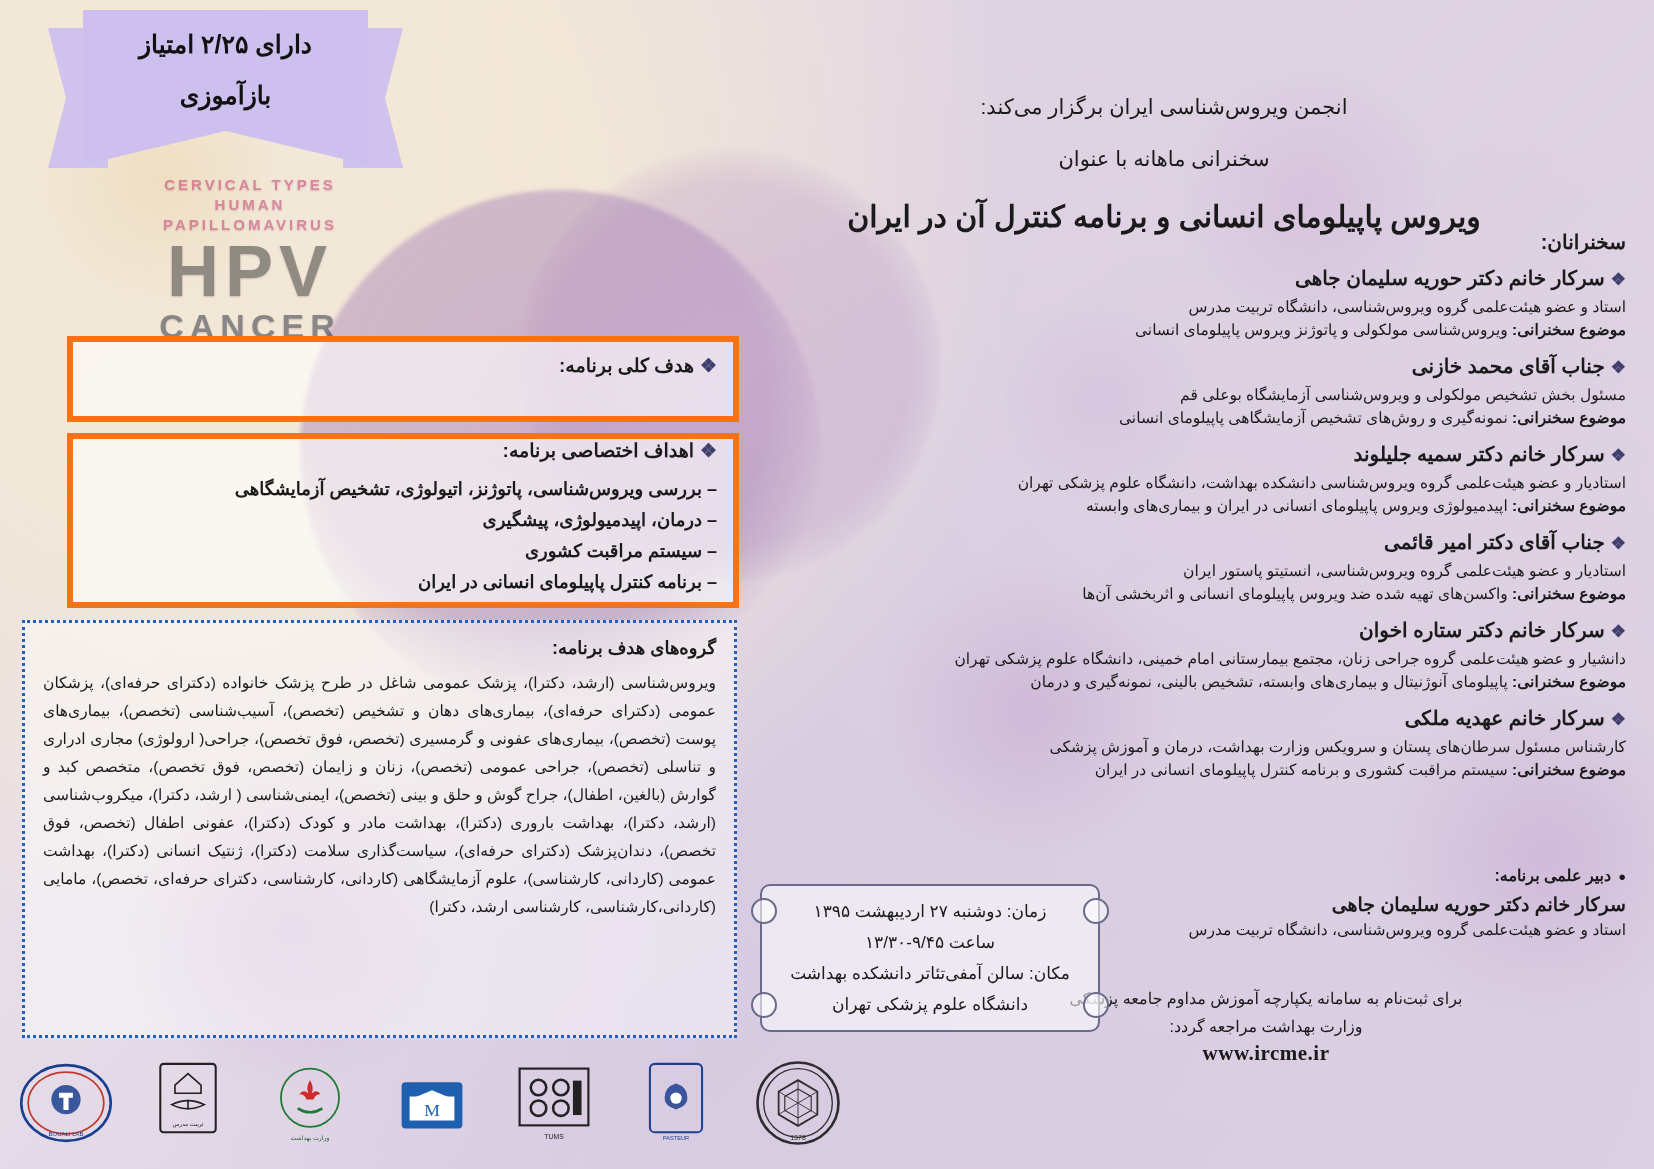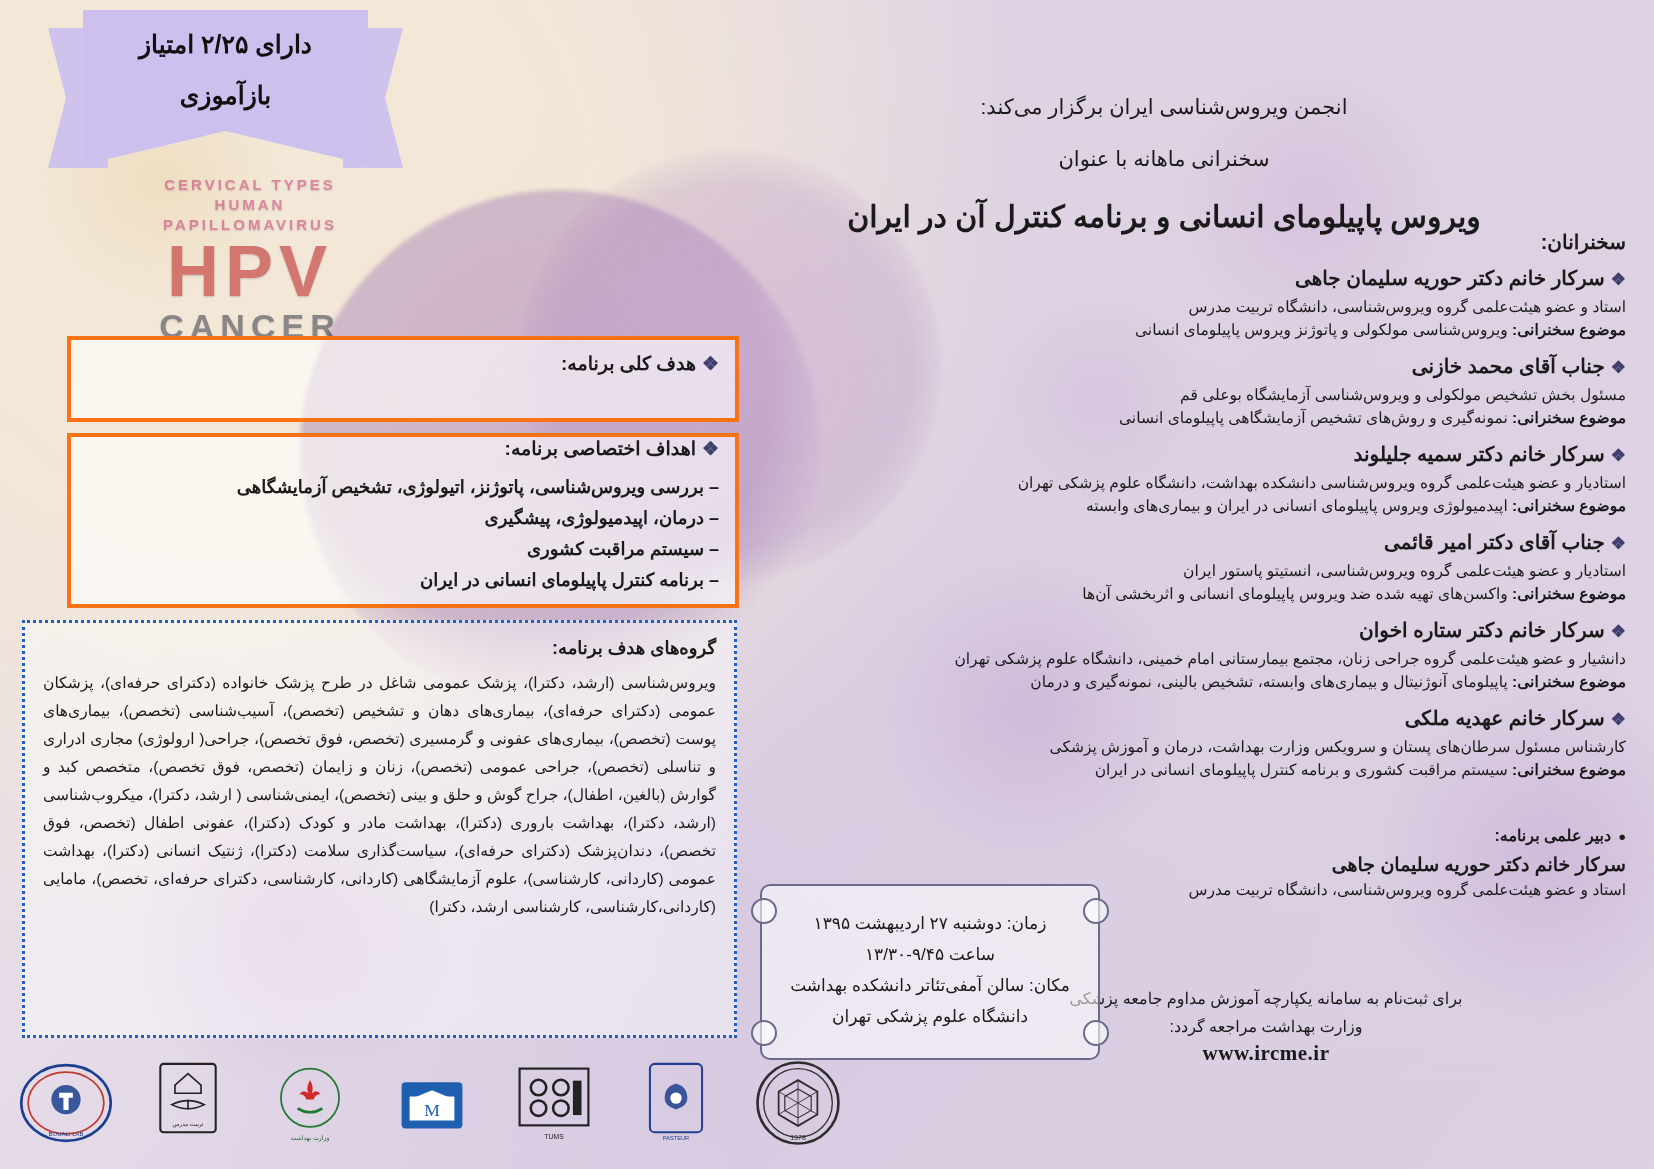"HPV" #hpvart .big { color: #b91c1c -> #404040 }
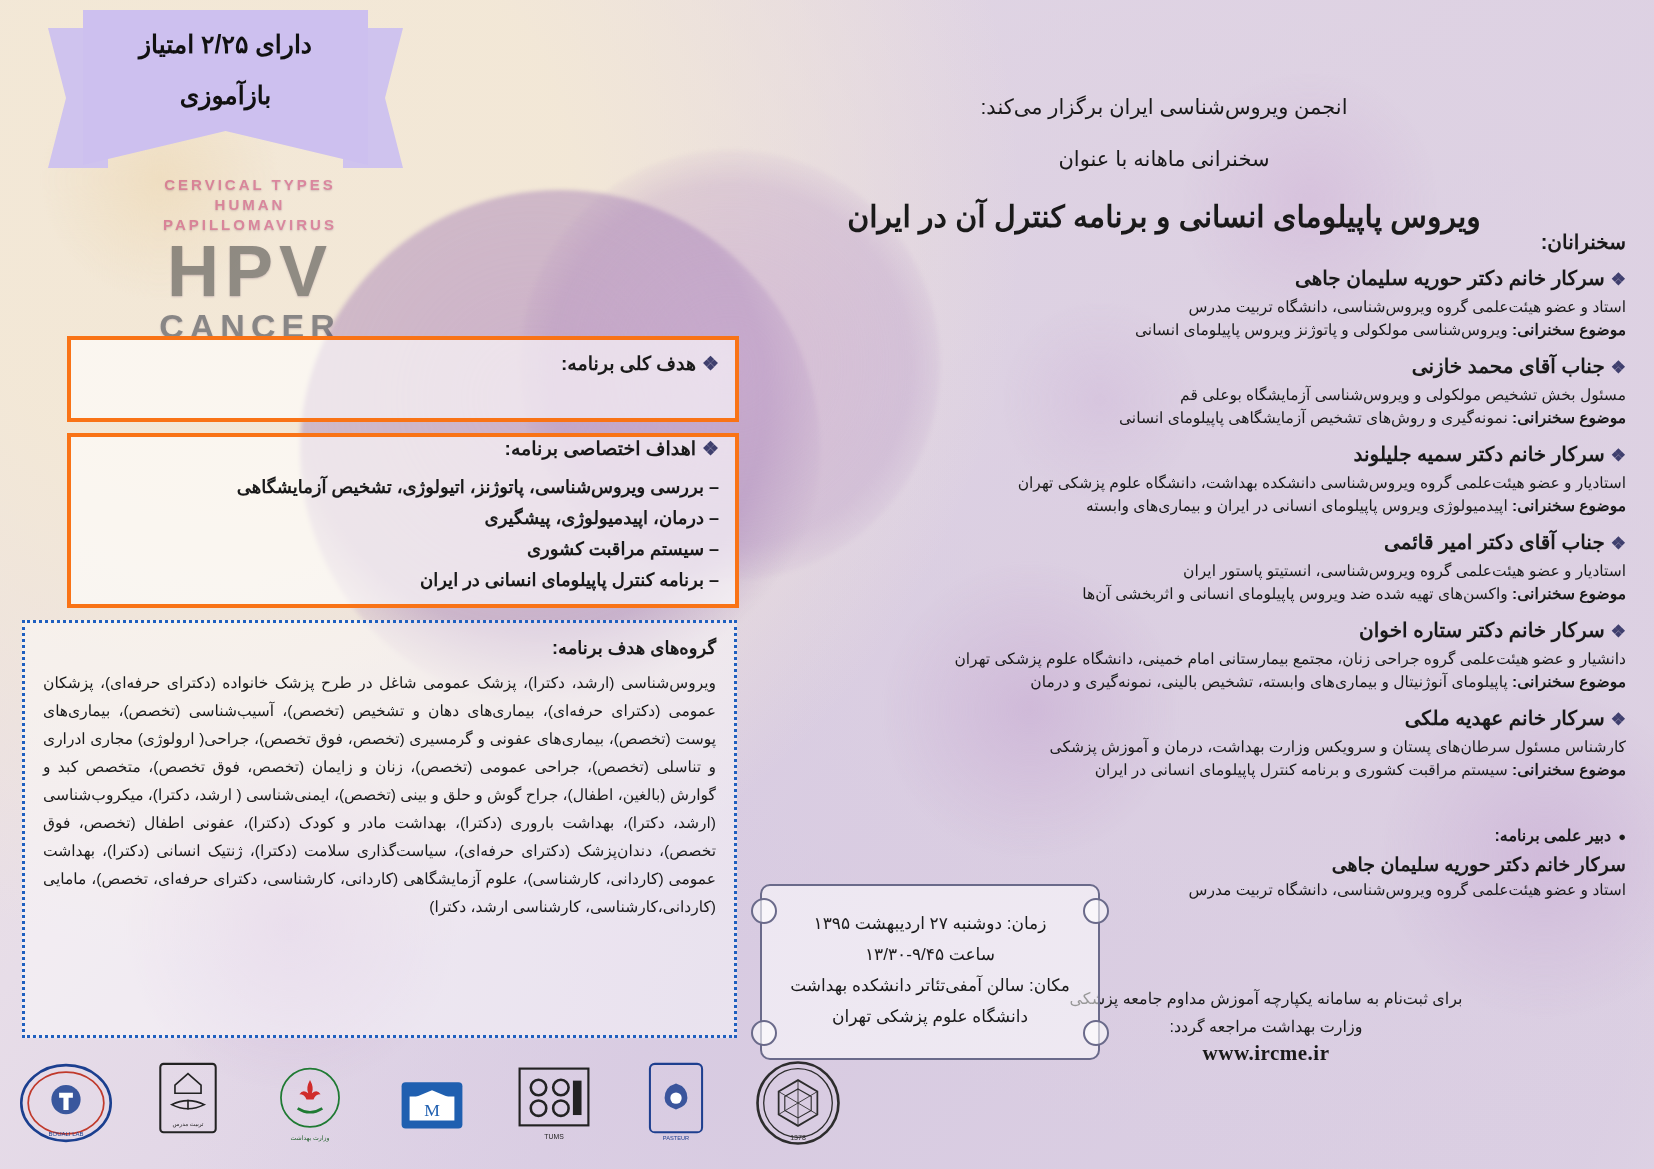"❖هدف کلی برنامه:" .box { border: 4px solid #f97316 -> 6px solid #f97316 }
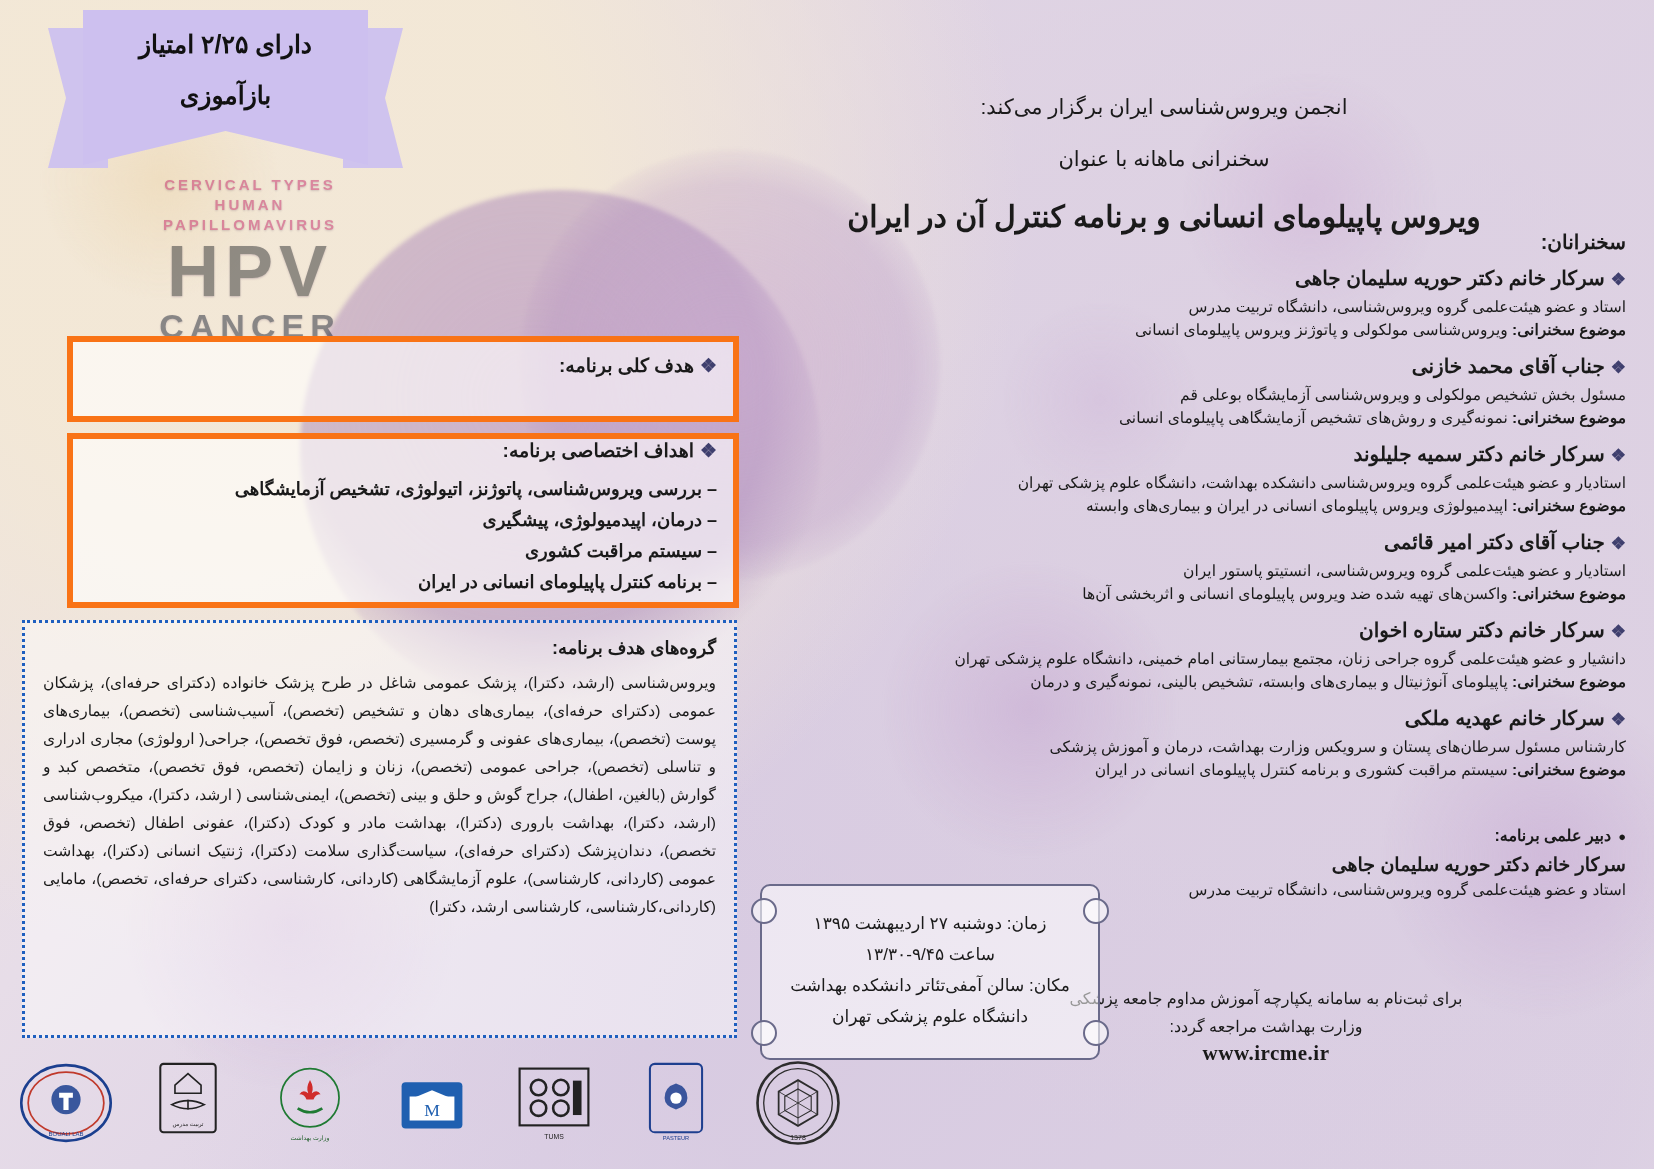"●دبیر علمی برنامه:" #secretary .hd { margin-top: none -> 40px }
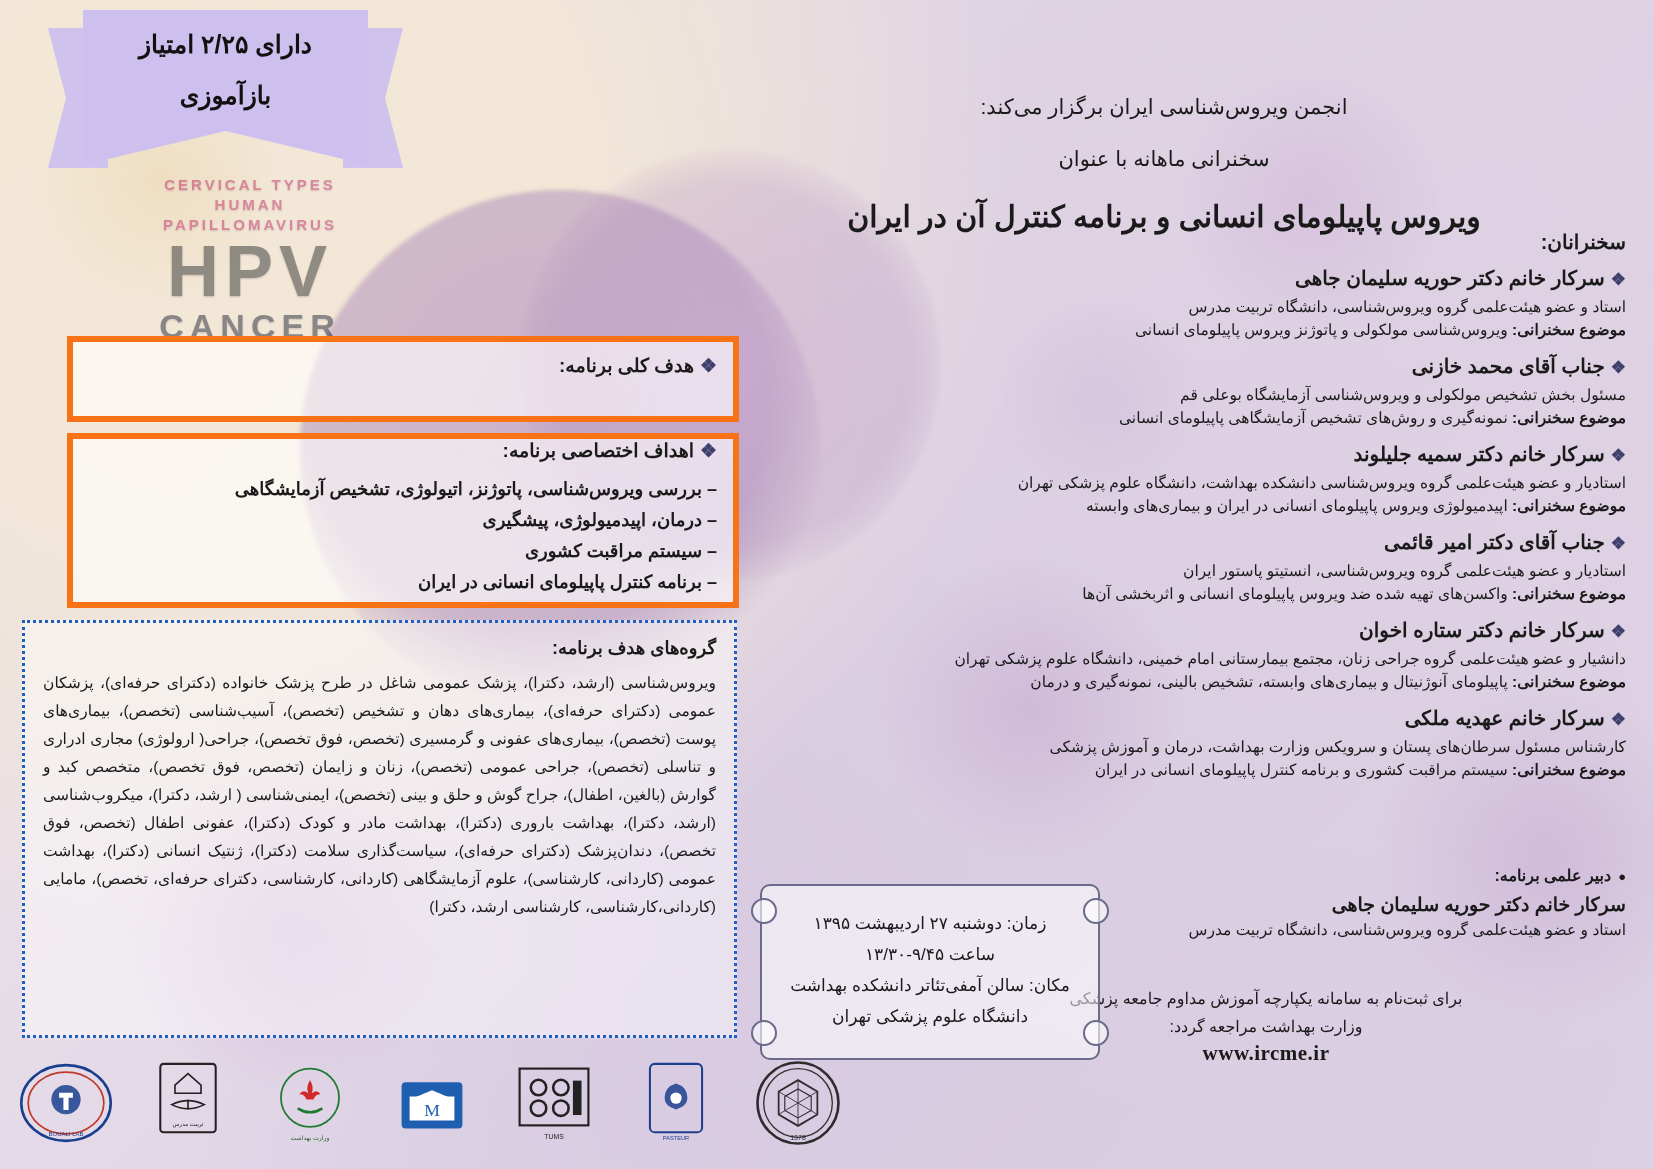"زمان: دوشنبه ۲۷ اردیبهشت ۱۳۹۵" #event { height: 176px -> 148px; padding-top: 22px -> 10px }
